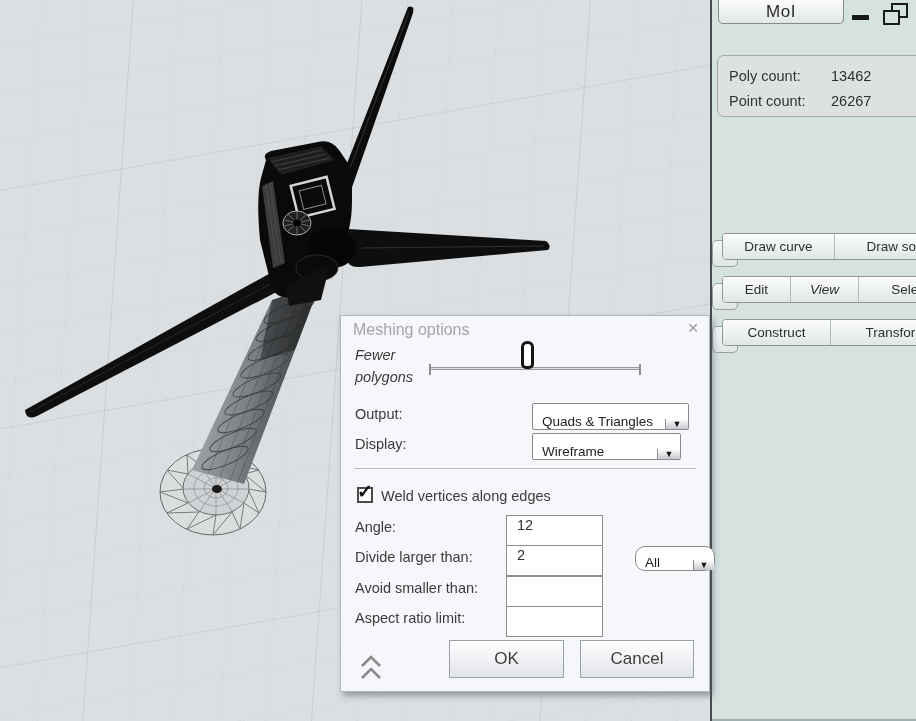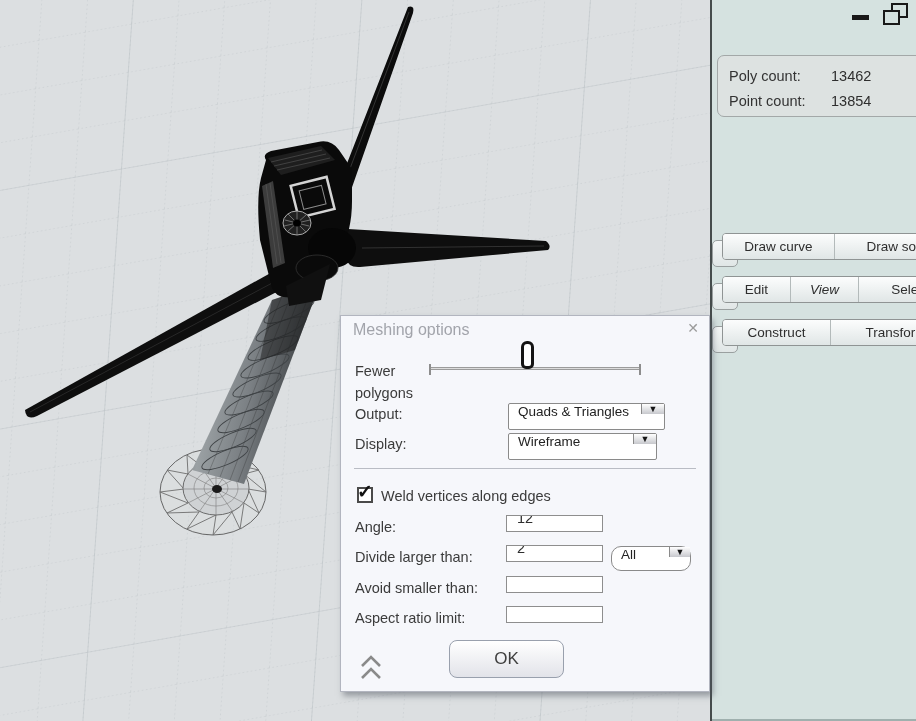"MoI" div.moi-btn { html: none -> <div>MoI</div> }
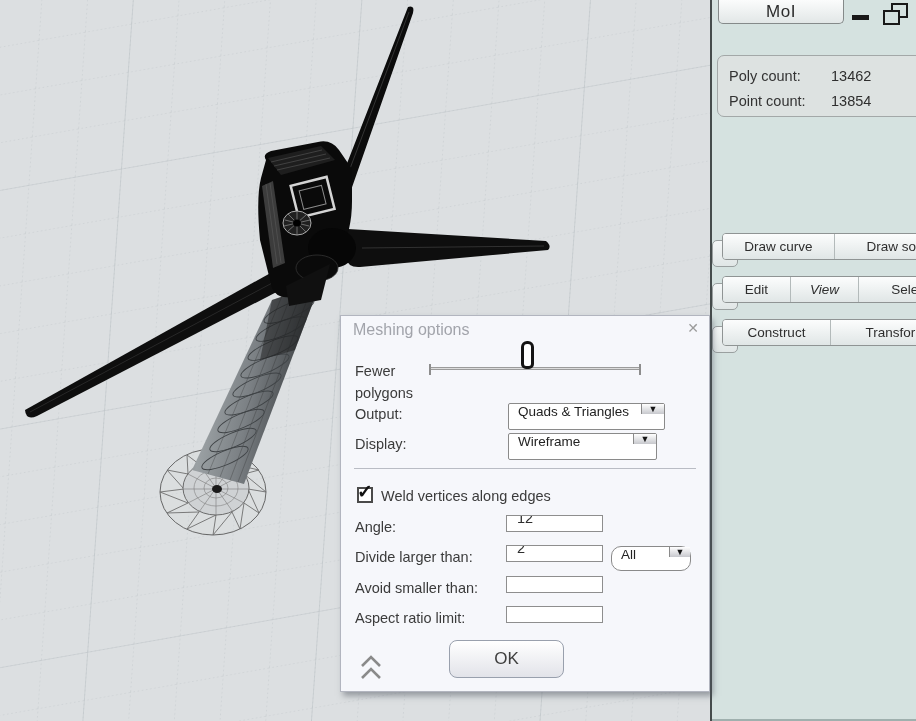"13854" span.val { text: 13854 -> 26267 }
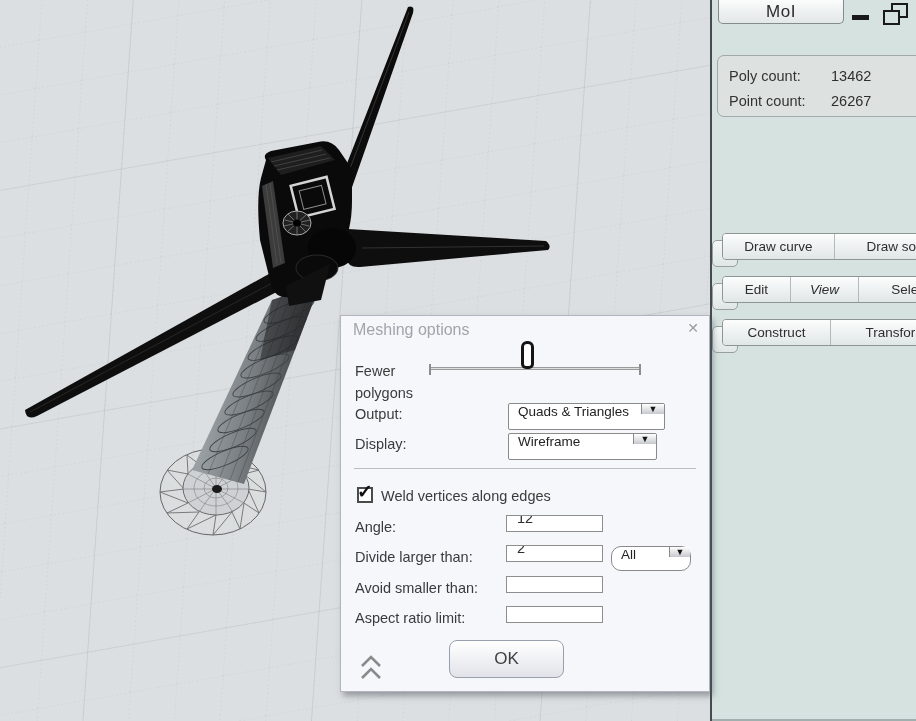"Fewer polygons" .slider-label-left { font-style: none -> italic; top: 44px -> 28px }
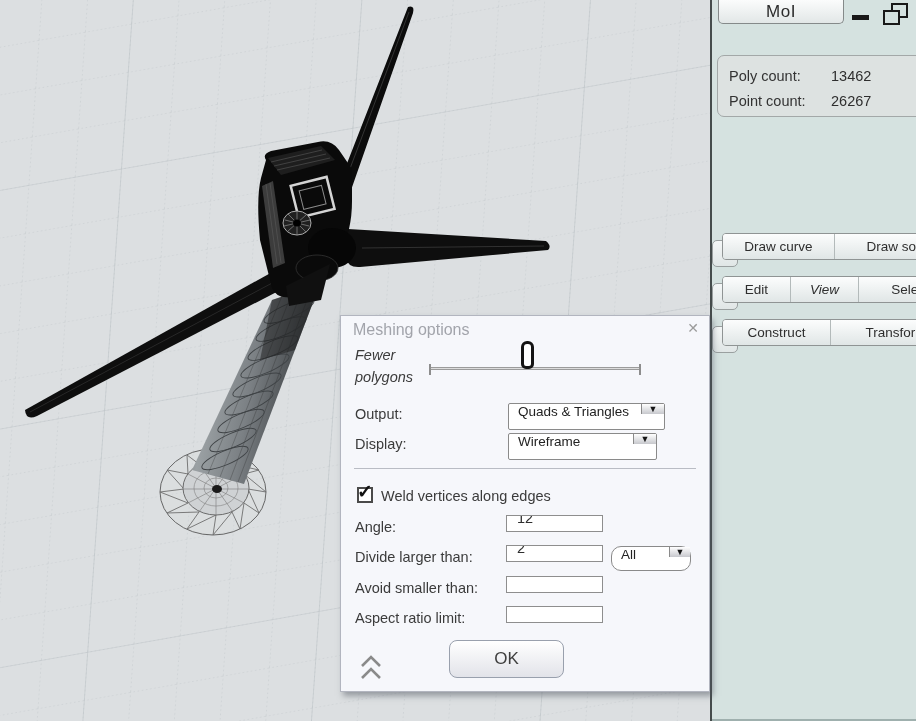"Quads & Triangles" .combo { align-items: flex-start -> flex-end; margin-left: none -> 24px }
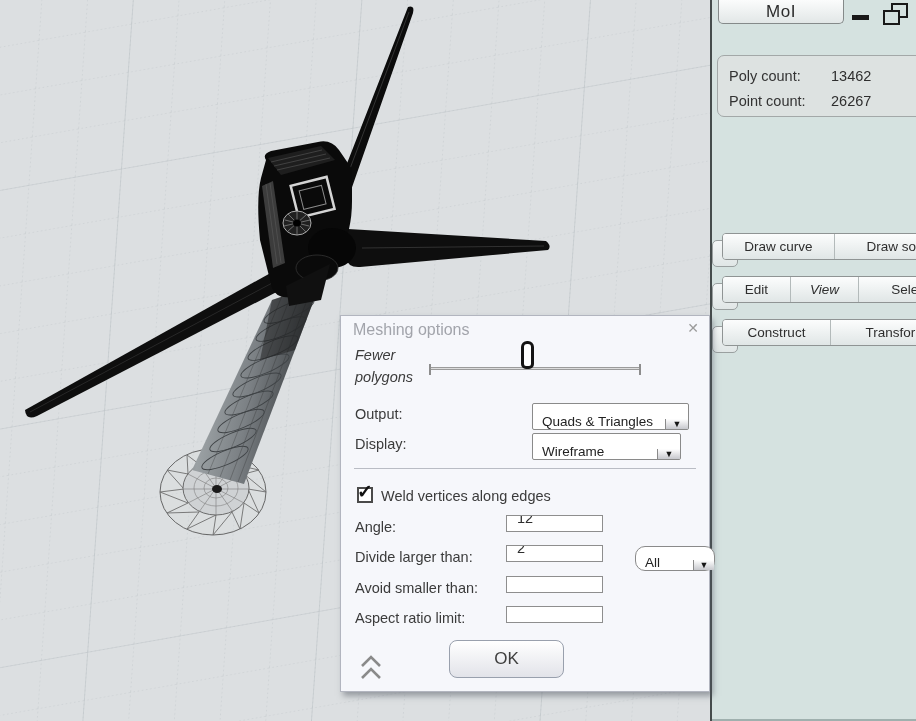"12" .dlg-input { height: 17px -> 31px }
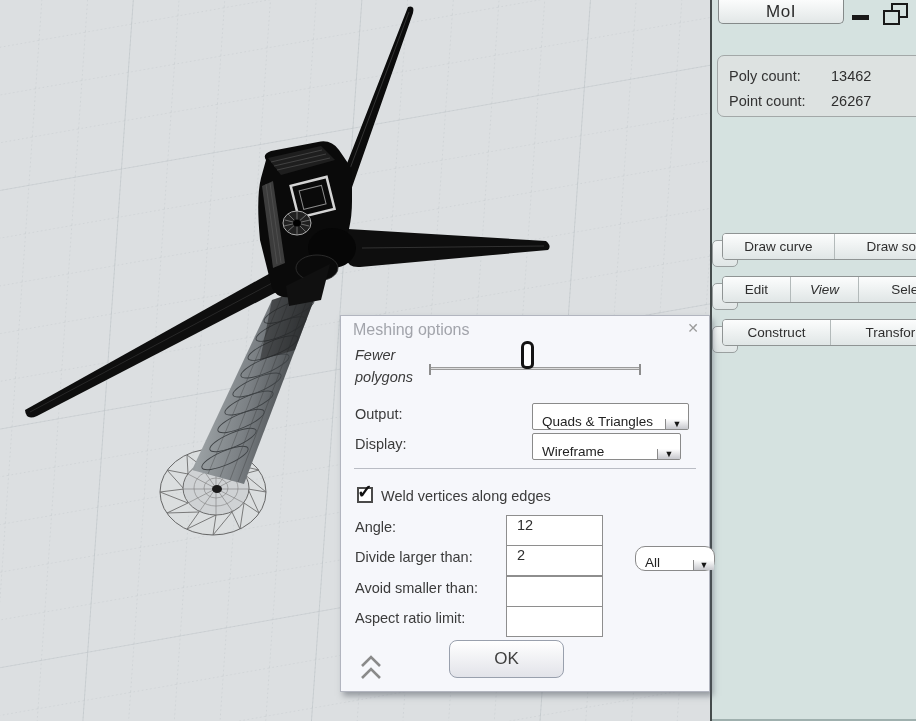"OK" .dlg-btn { border-radius: 8px -> 0 }
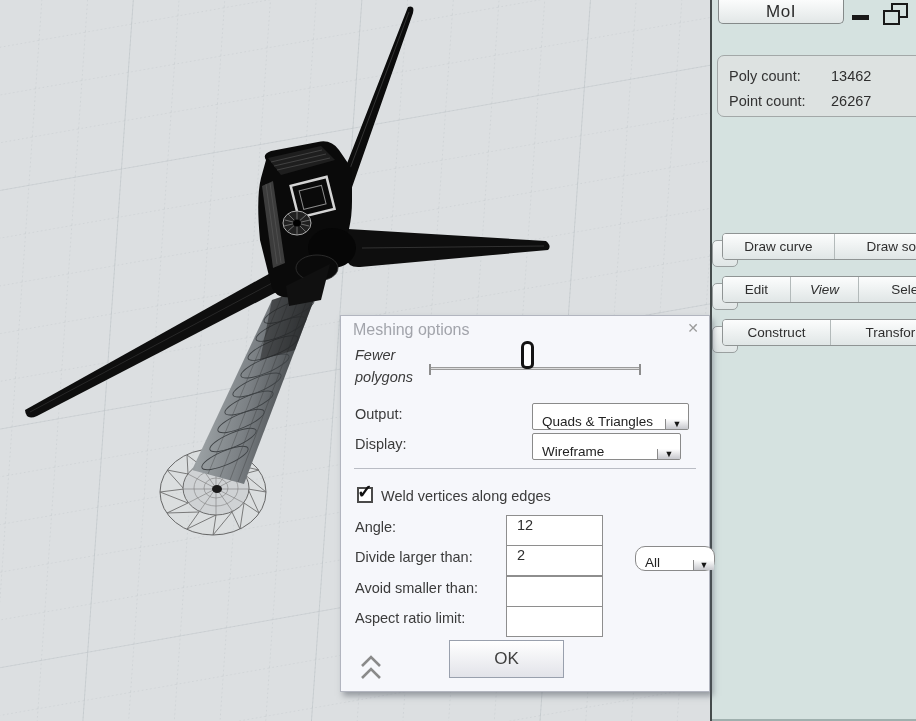"Cancel" div.dlg-btn { html: none -> <div>Cancel</div> }
